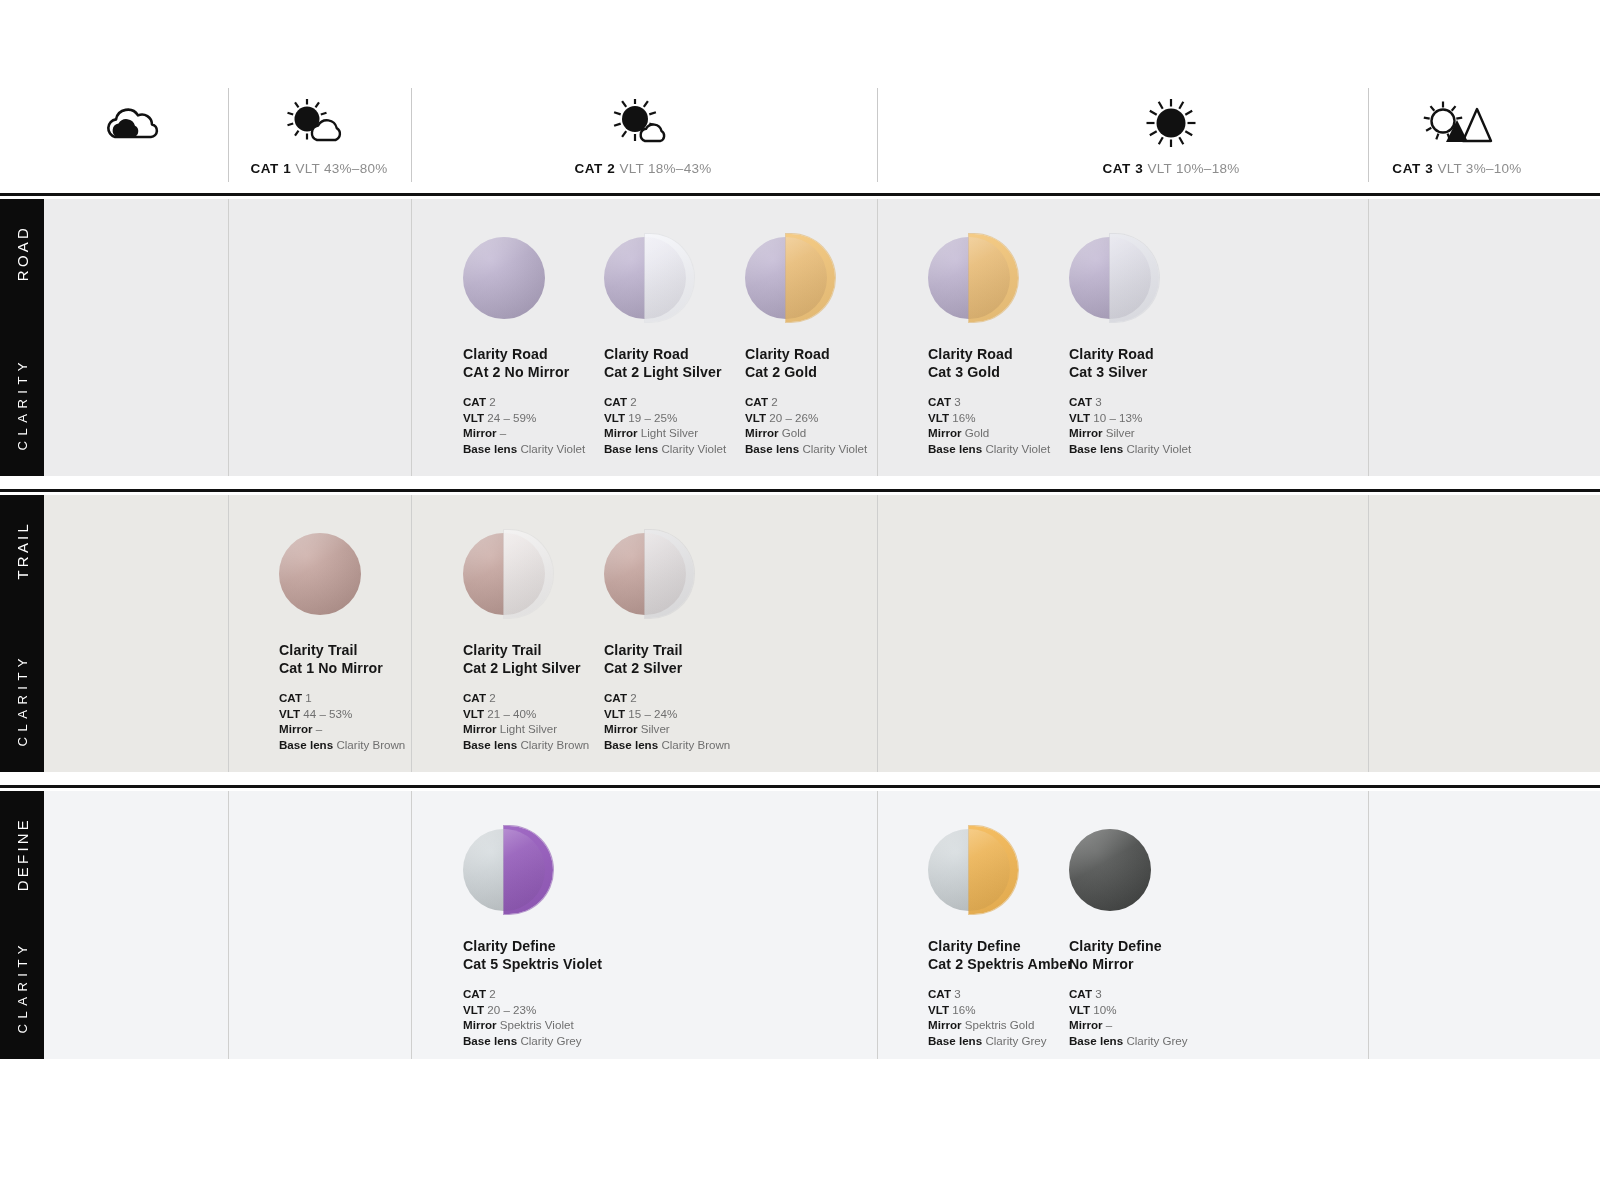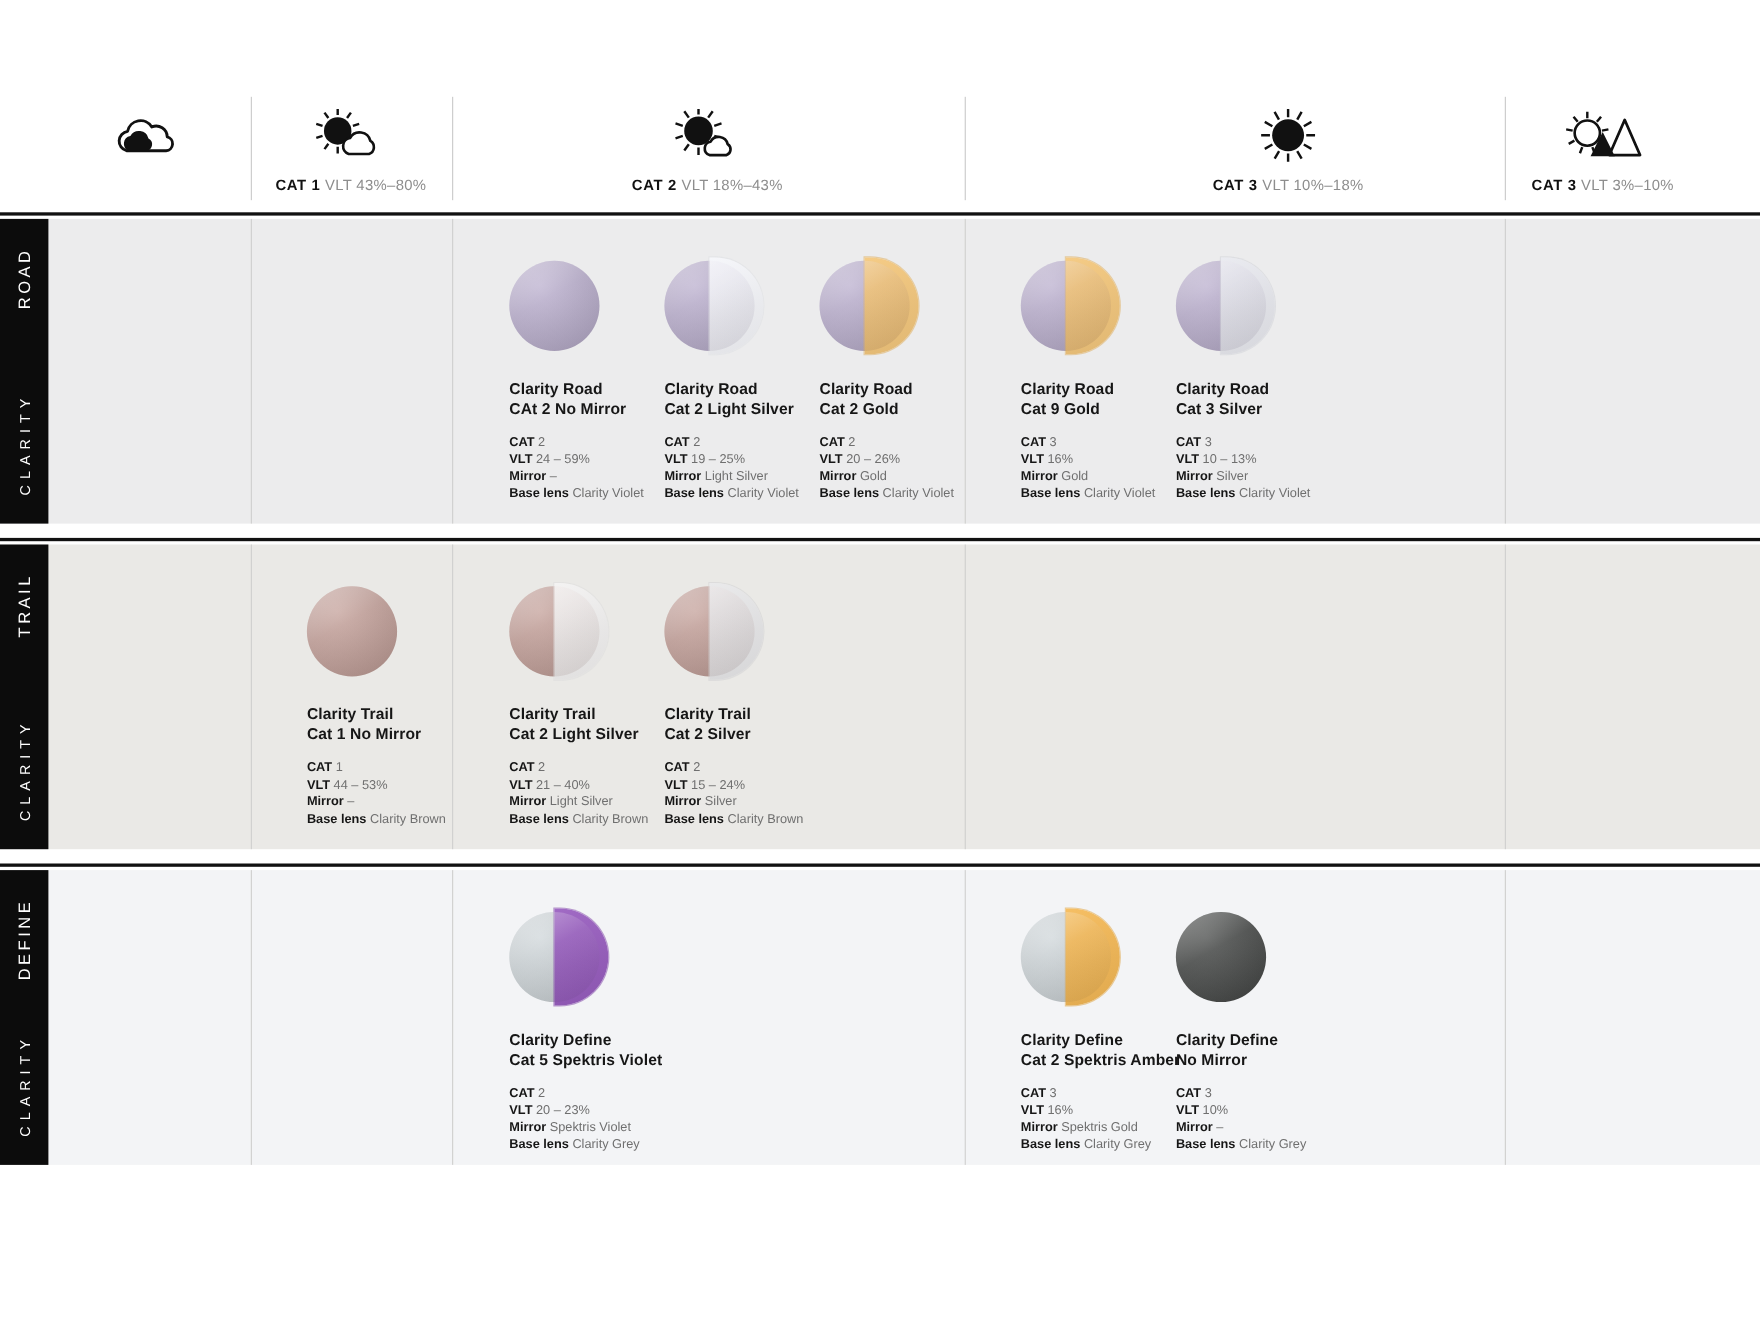"Cat 9 Gold" div { text: 9 -> 3 }
